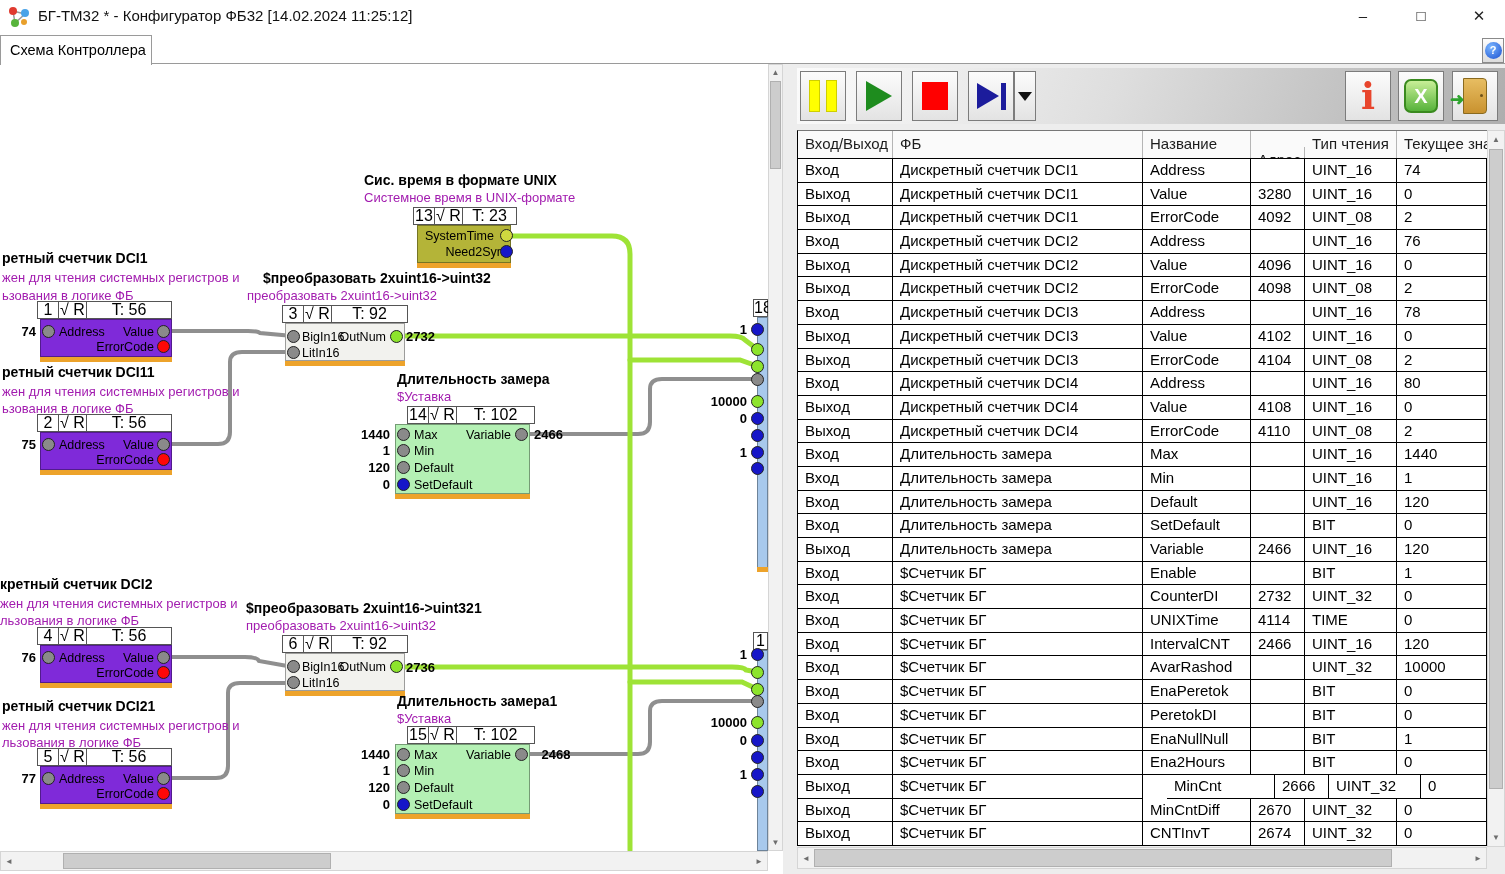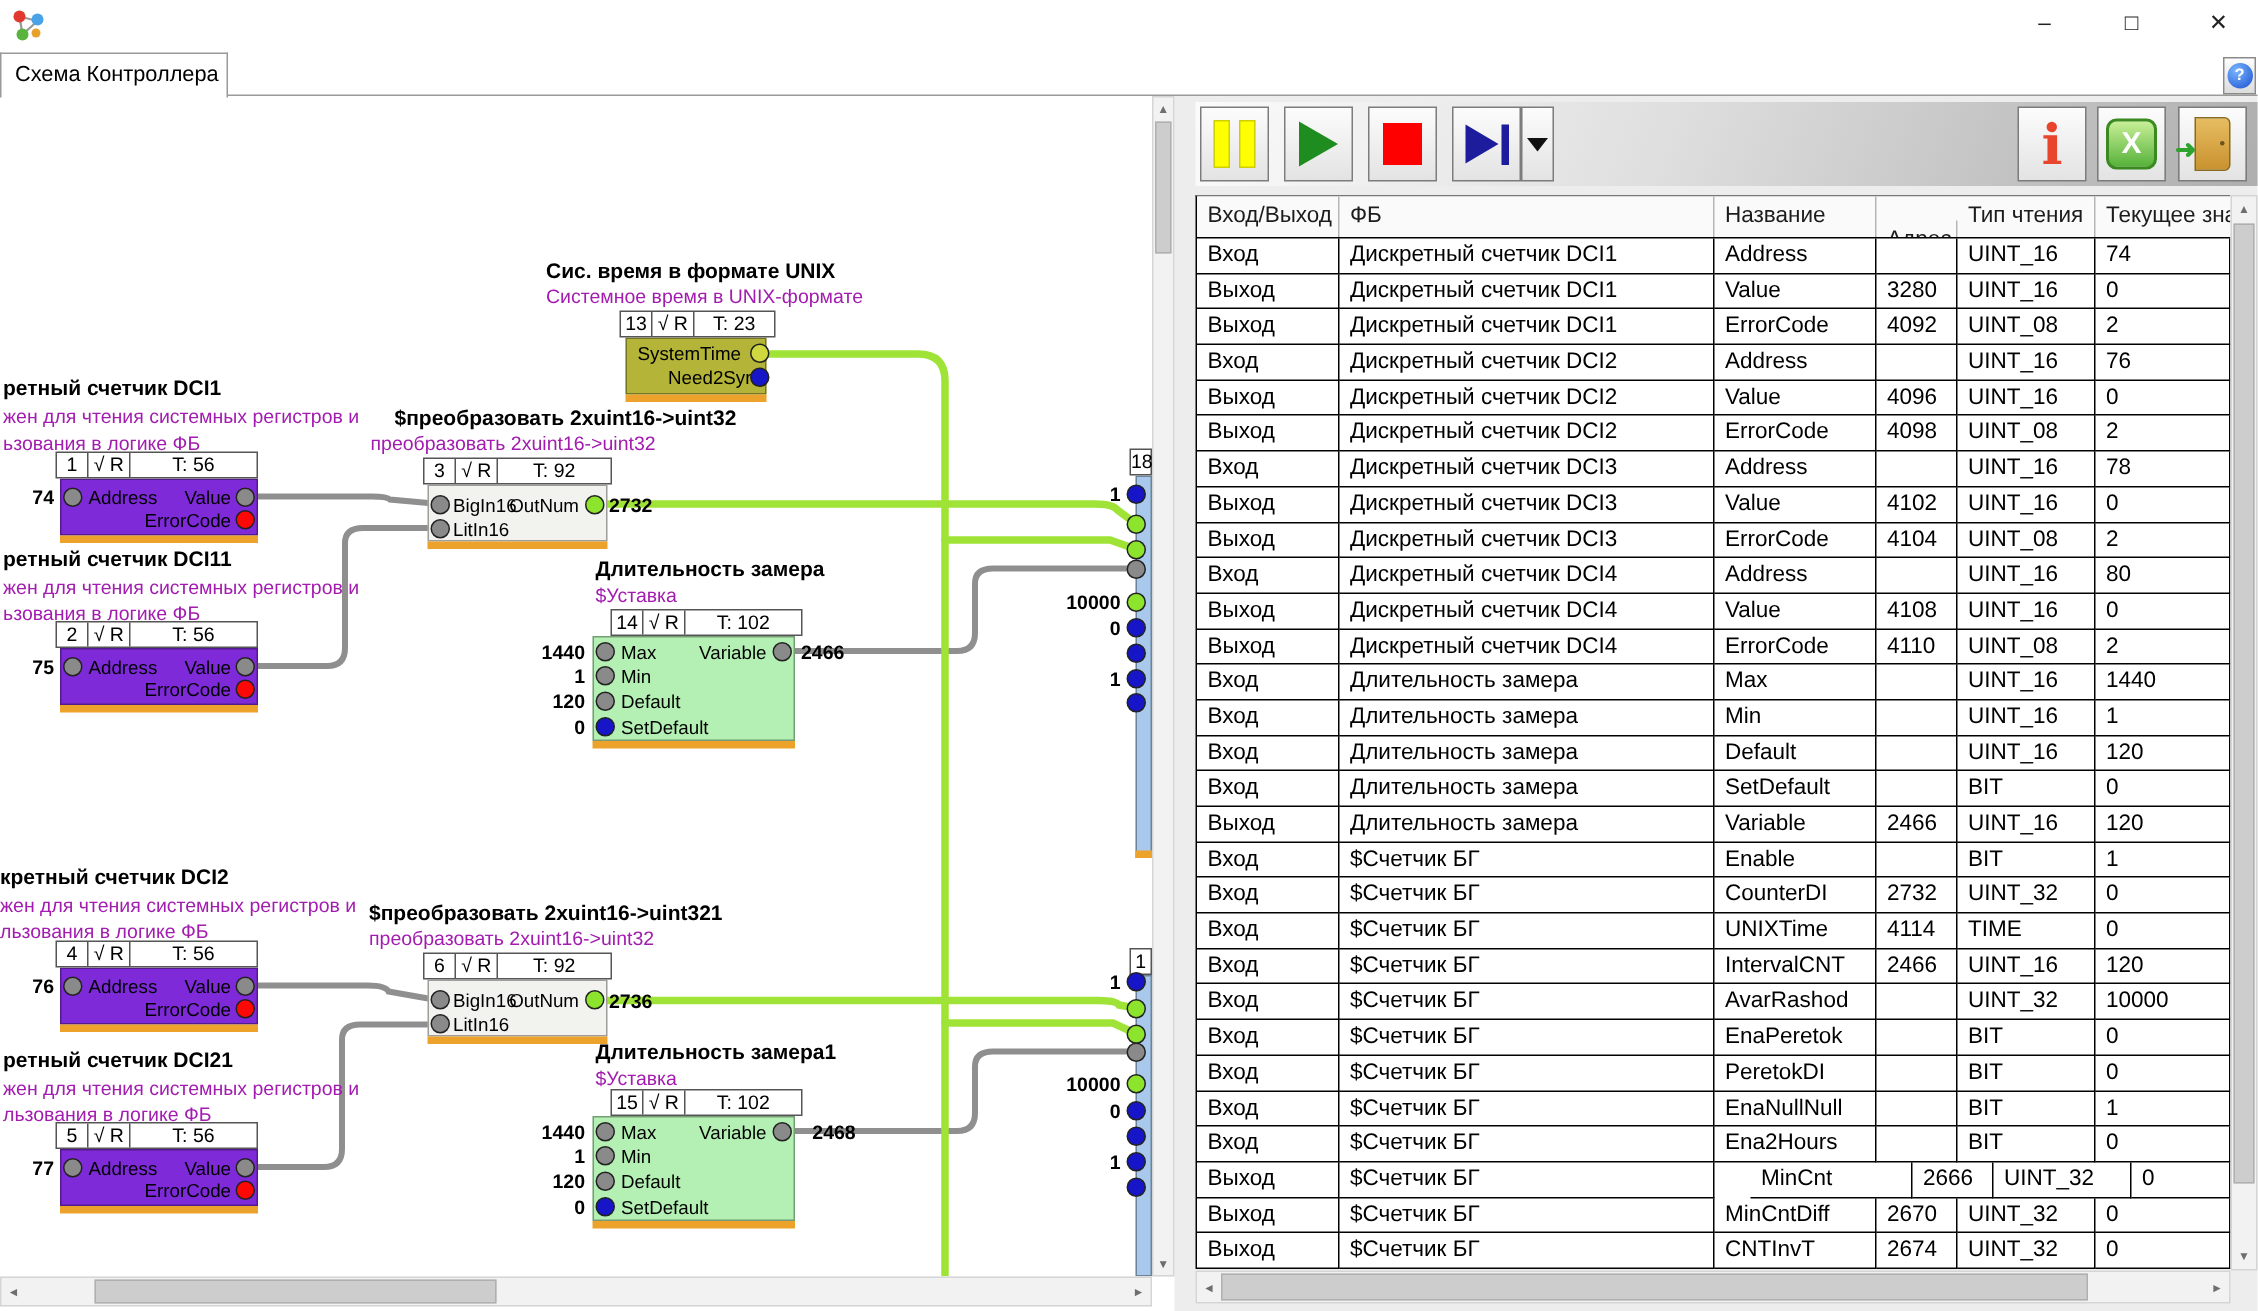"БГ-ТМ32 * - Конфигуратор ФБ32" span.wtitle { html: none -> <span>БГ-ТМ32 * - Конфигуратор ФБ32 [14.02.2024 11:25:12]</span> }
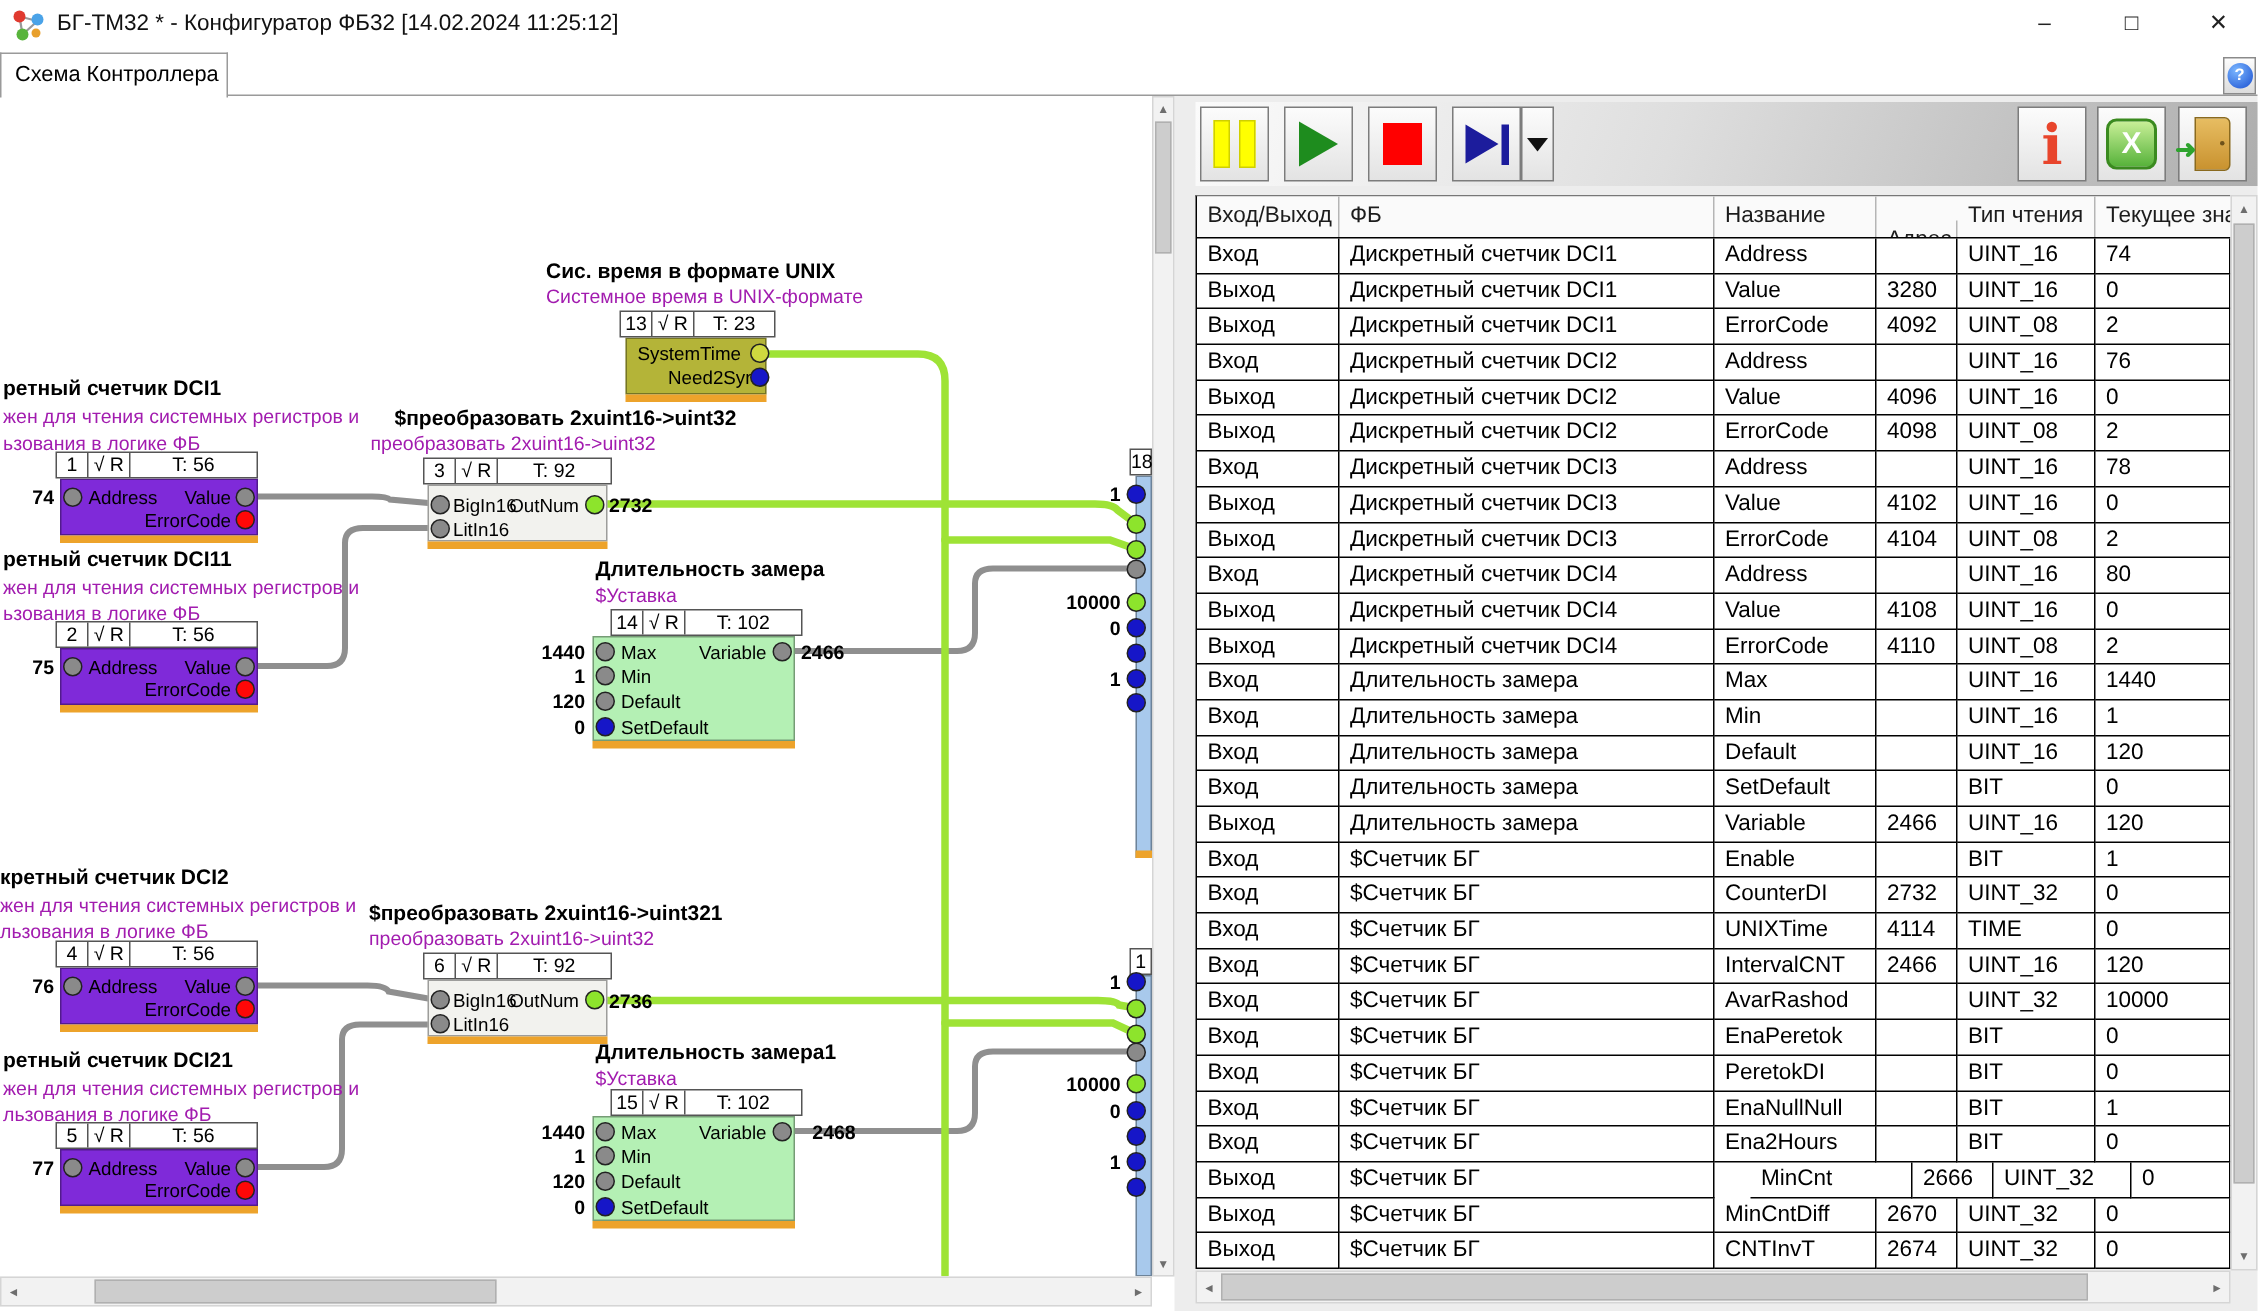"13" .hdr { font-size: 13px -> 16px }
